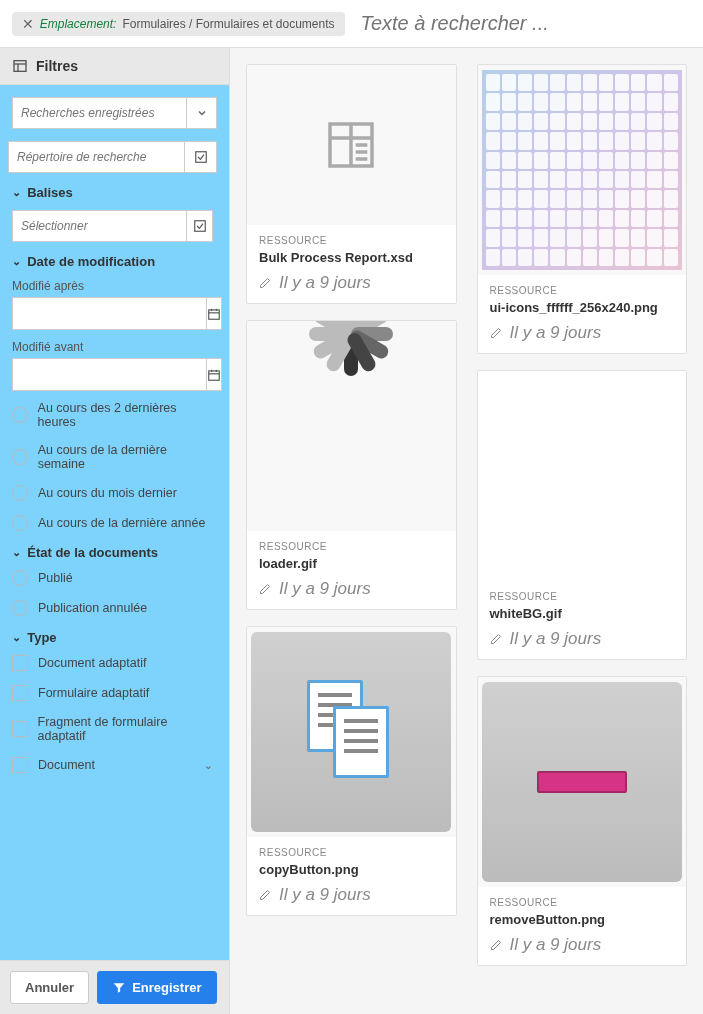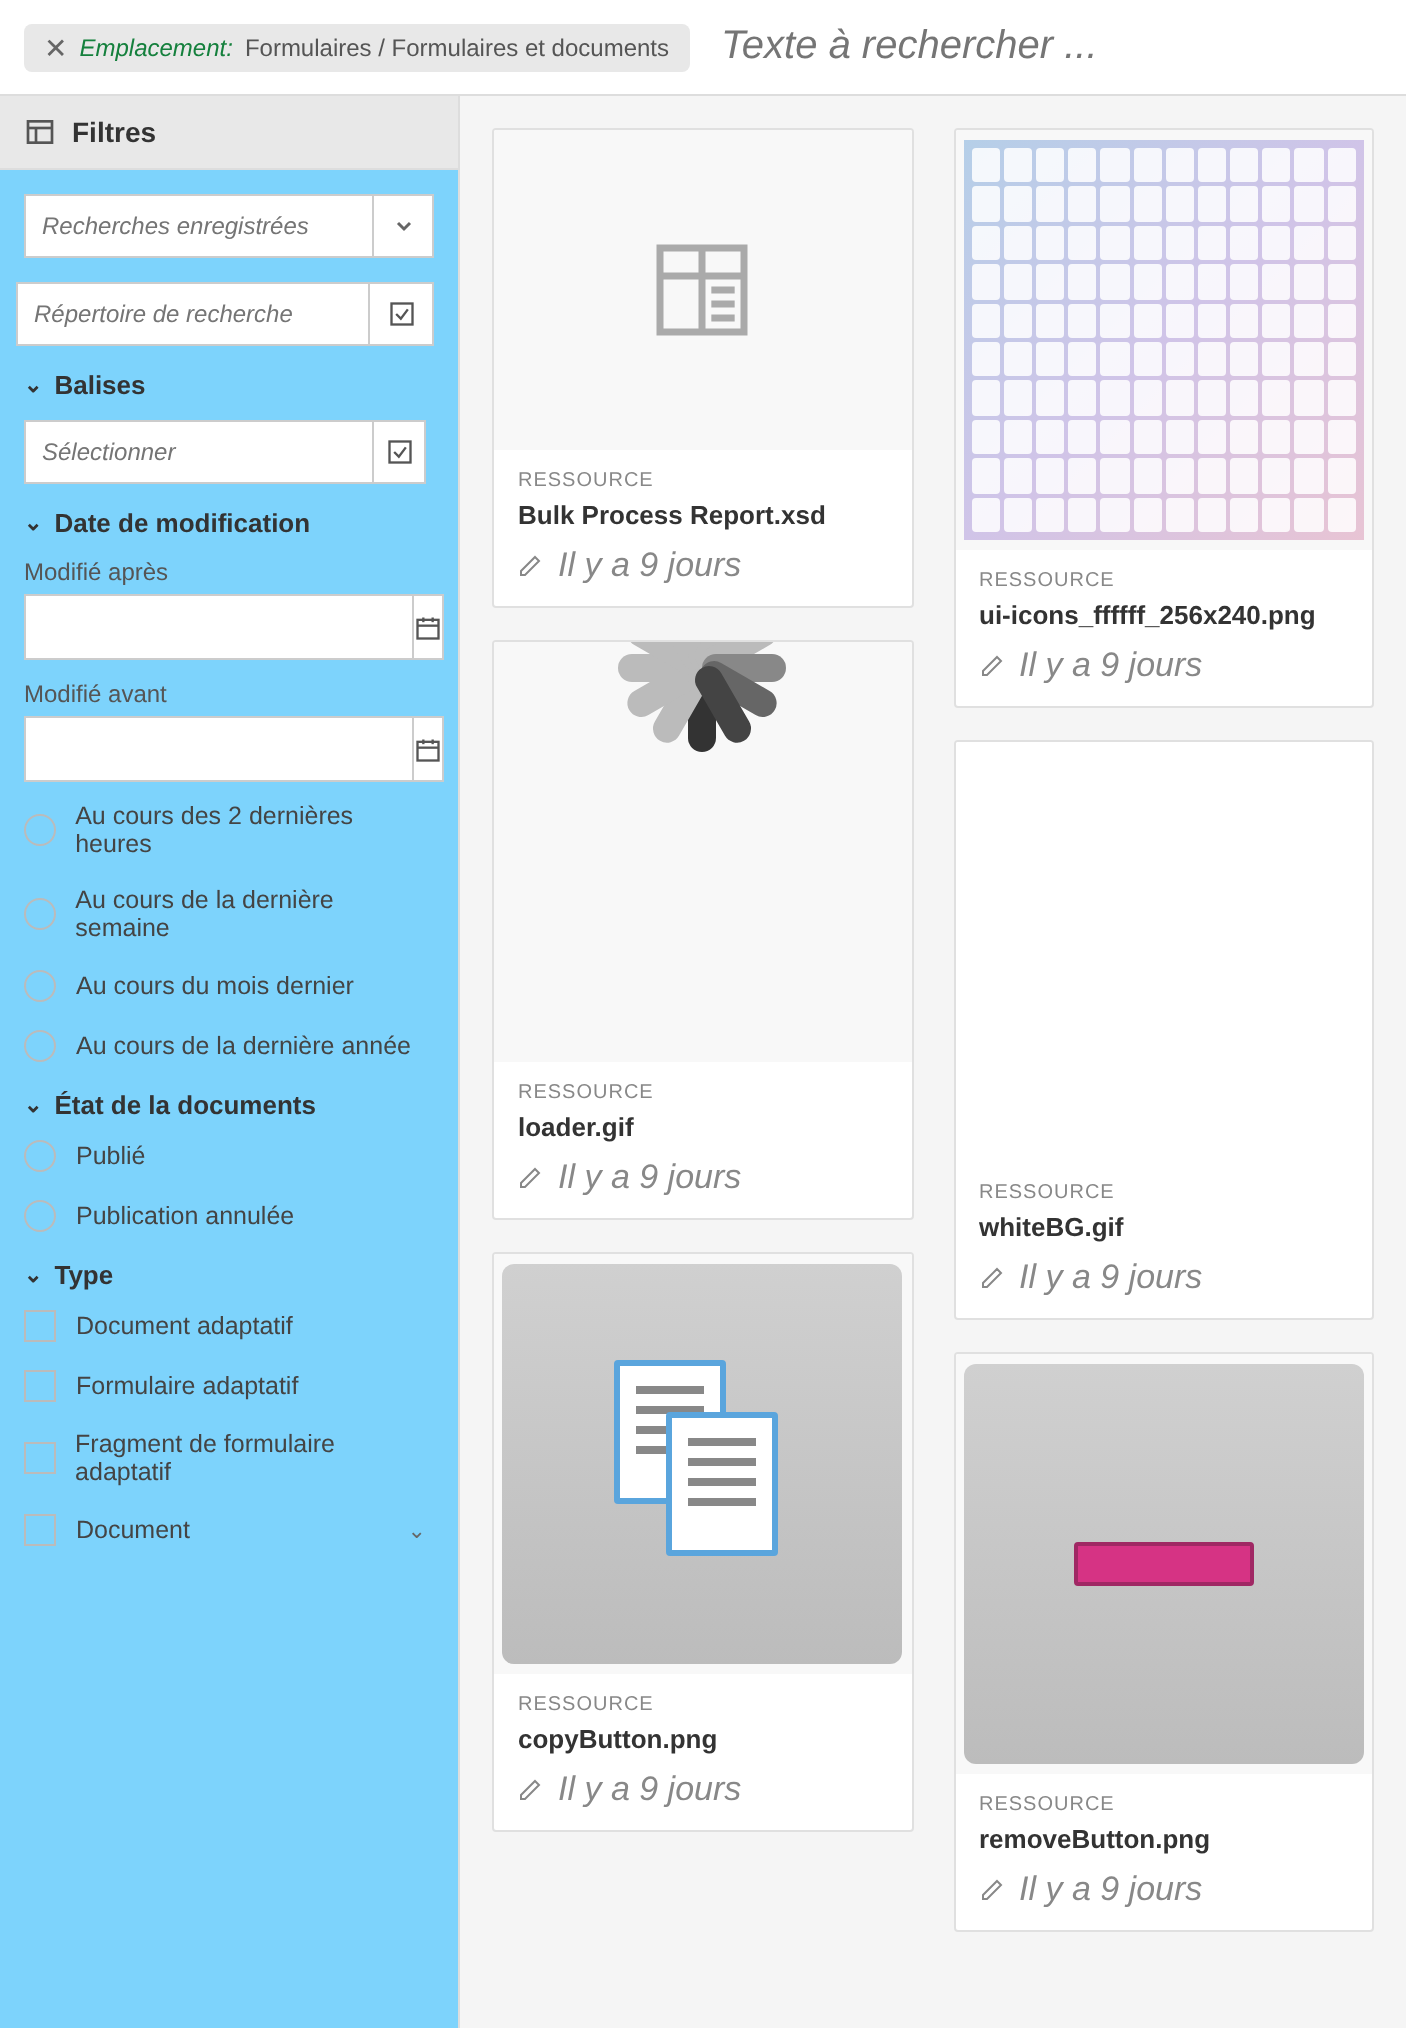"Annuler" div.sidebar-footer { html: none -> <div> <button>Annuler</button> <button> <svg> <path></path> </svg> <span>Enregistrer</span> </button> </div> }
